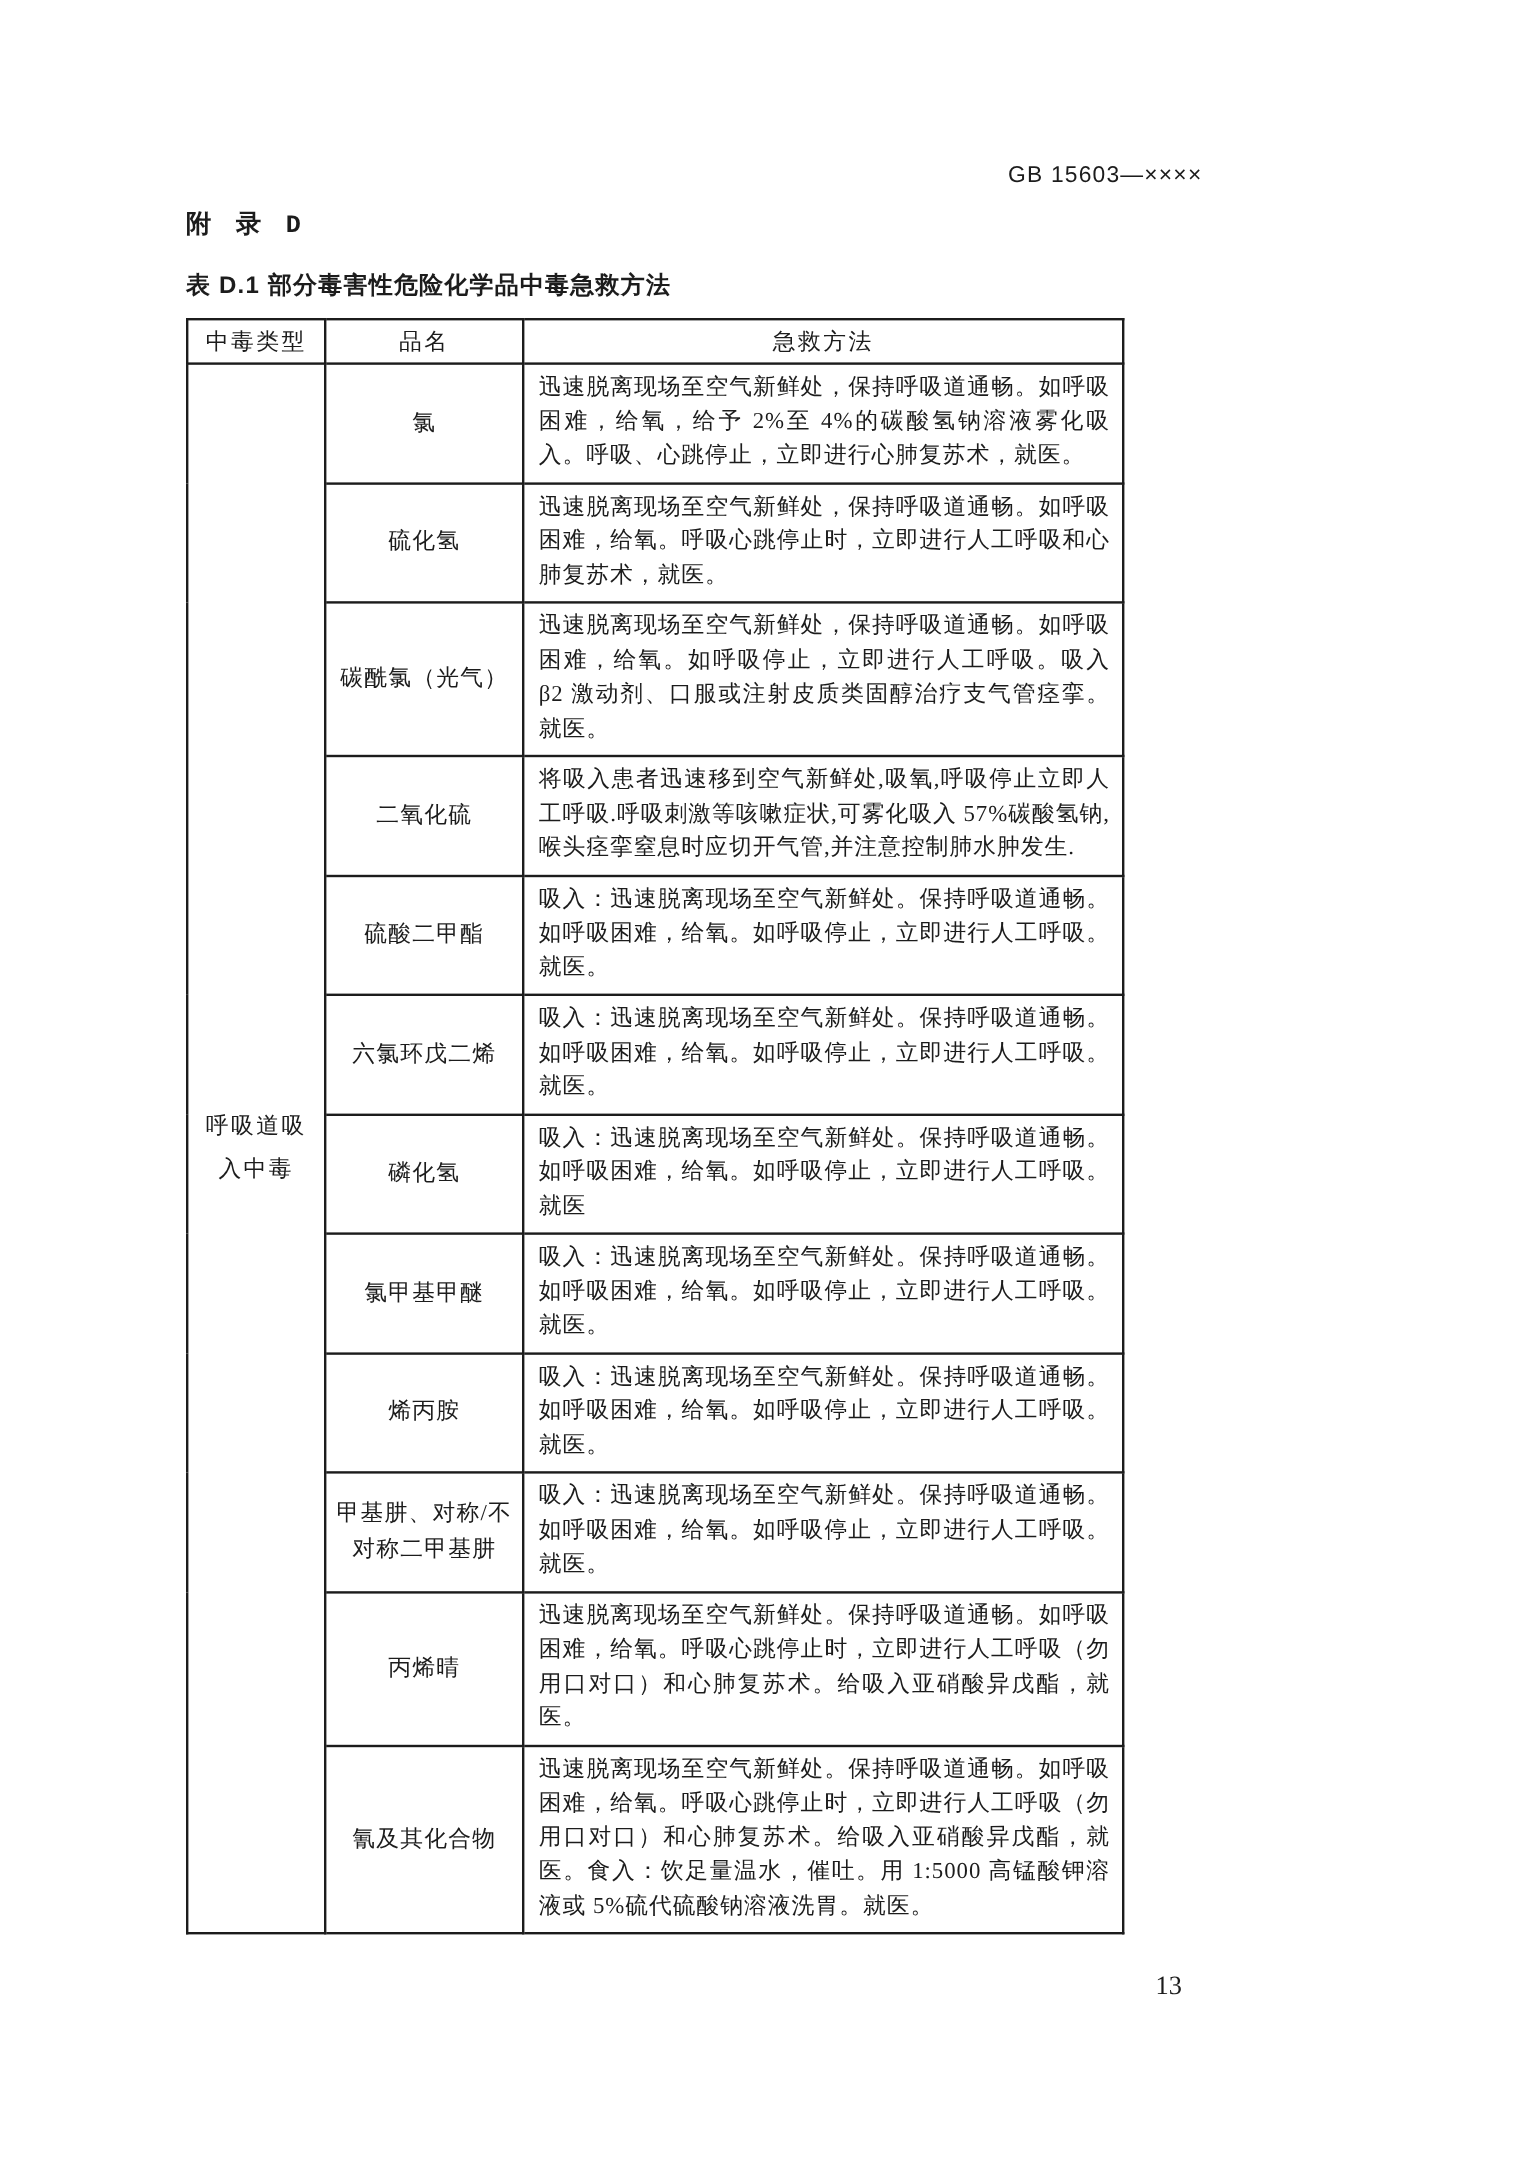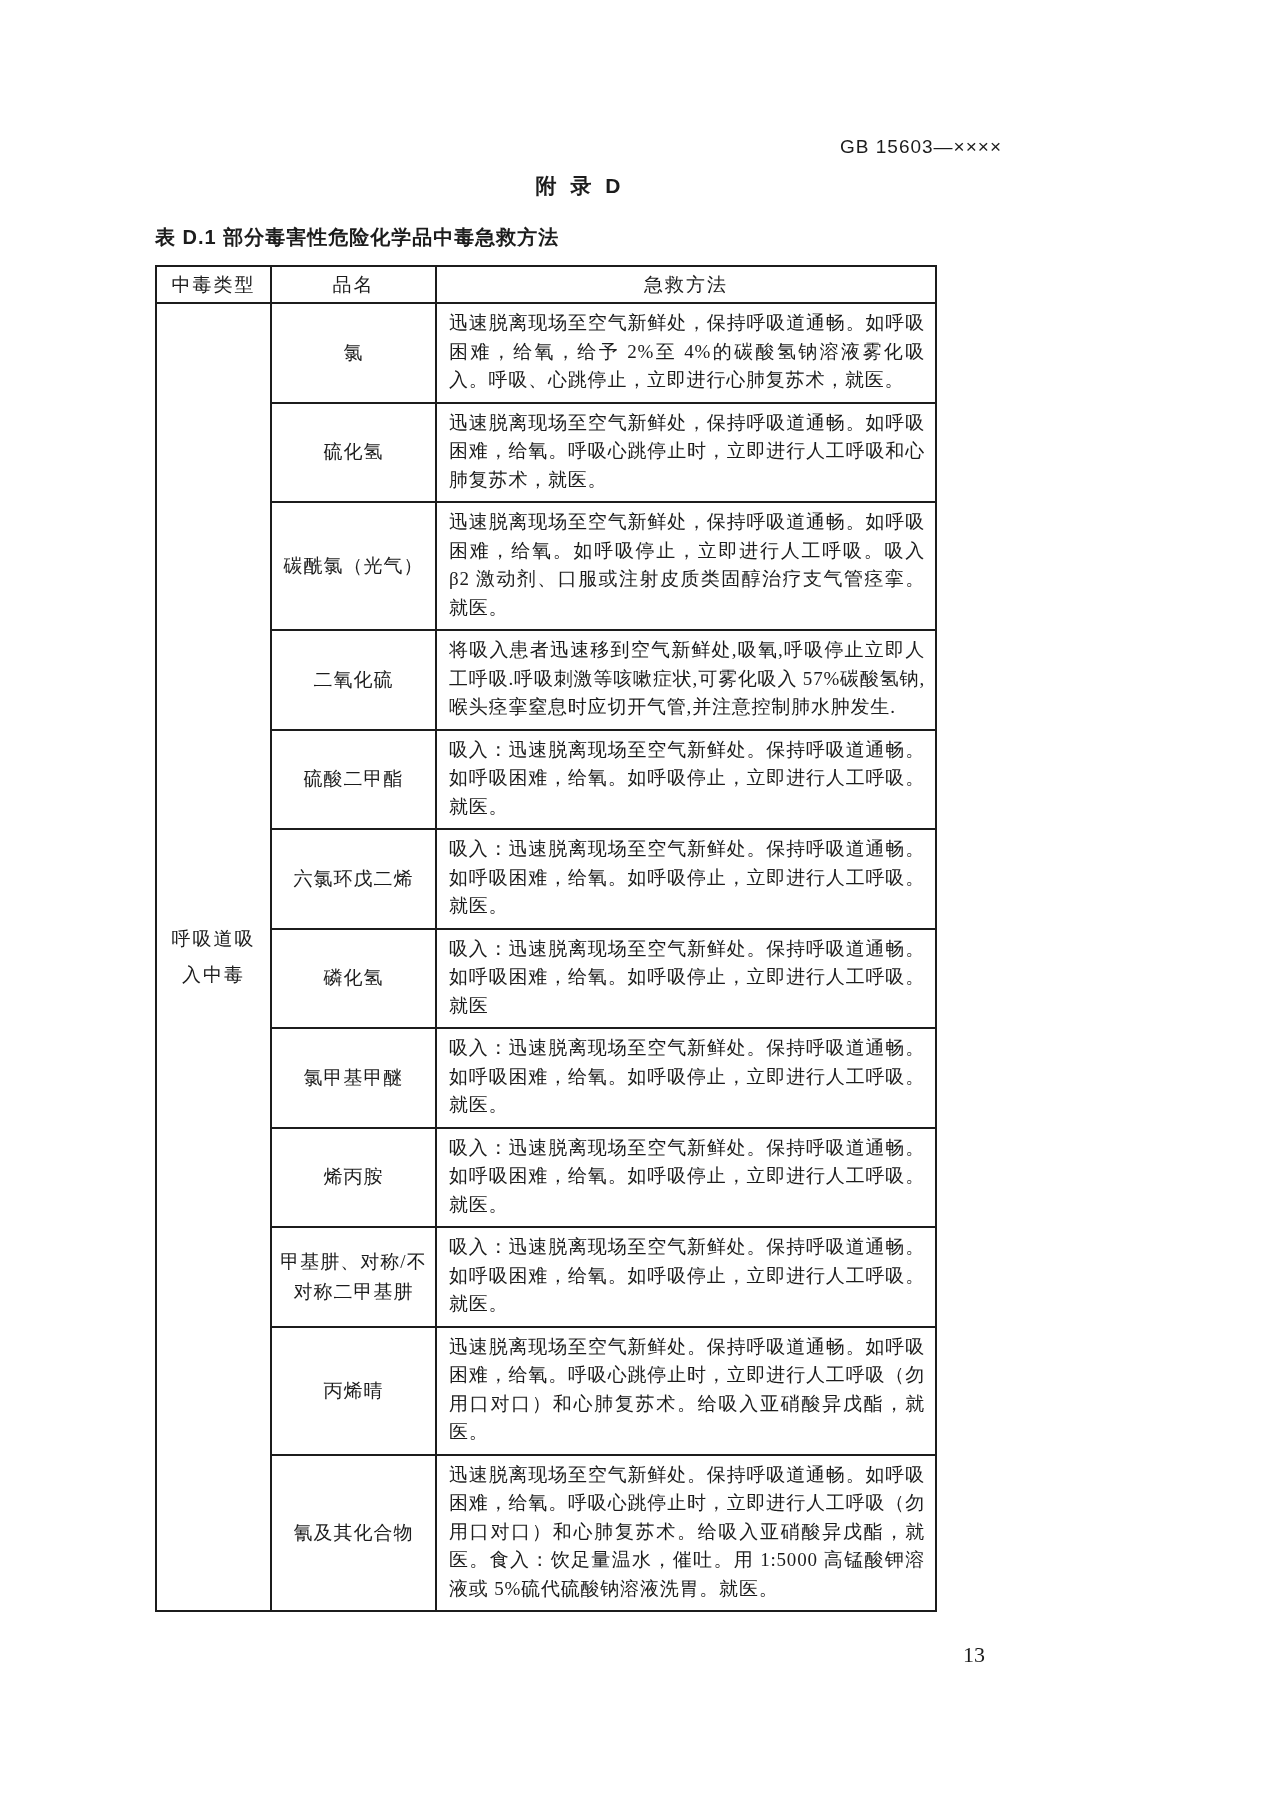"附 录 D" .appendix-title { font-family: Liberation Sans, sans-serif -> Liberation Mono, monospace; text-align: center -> none }
